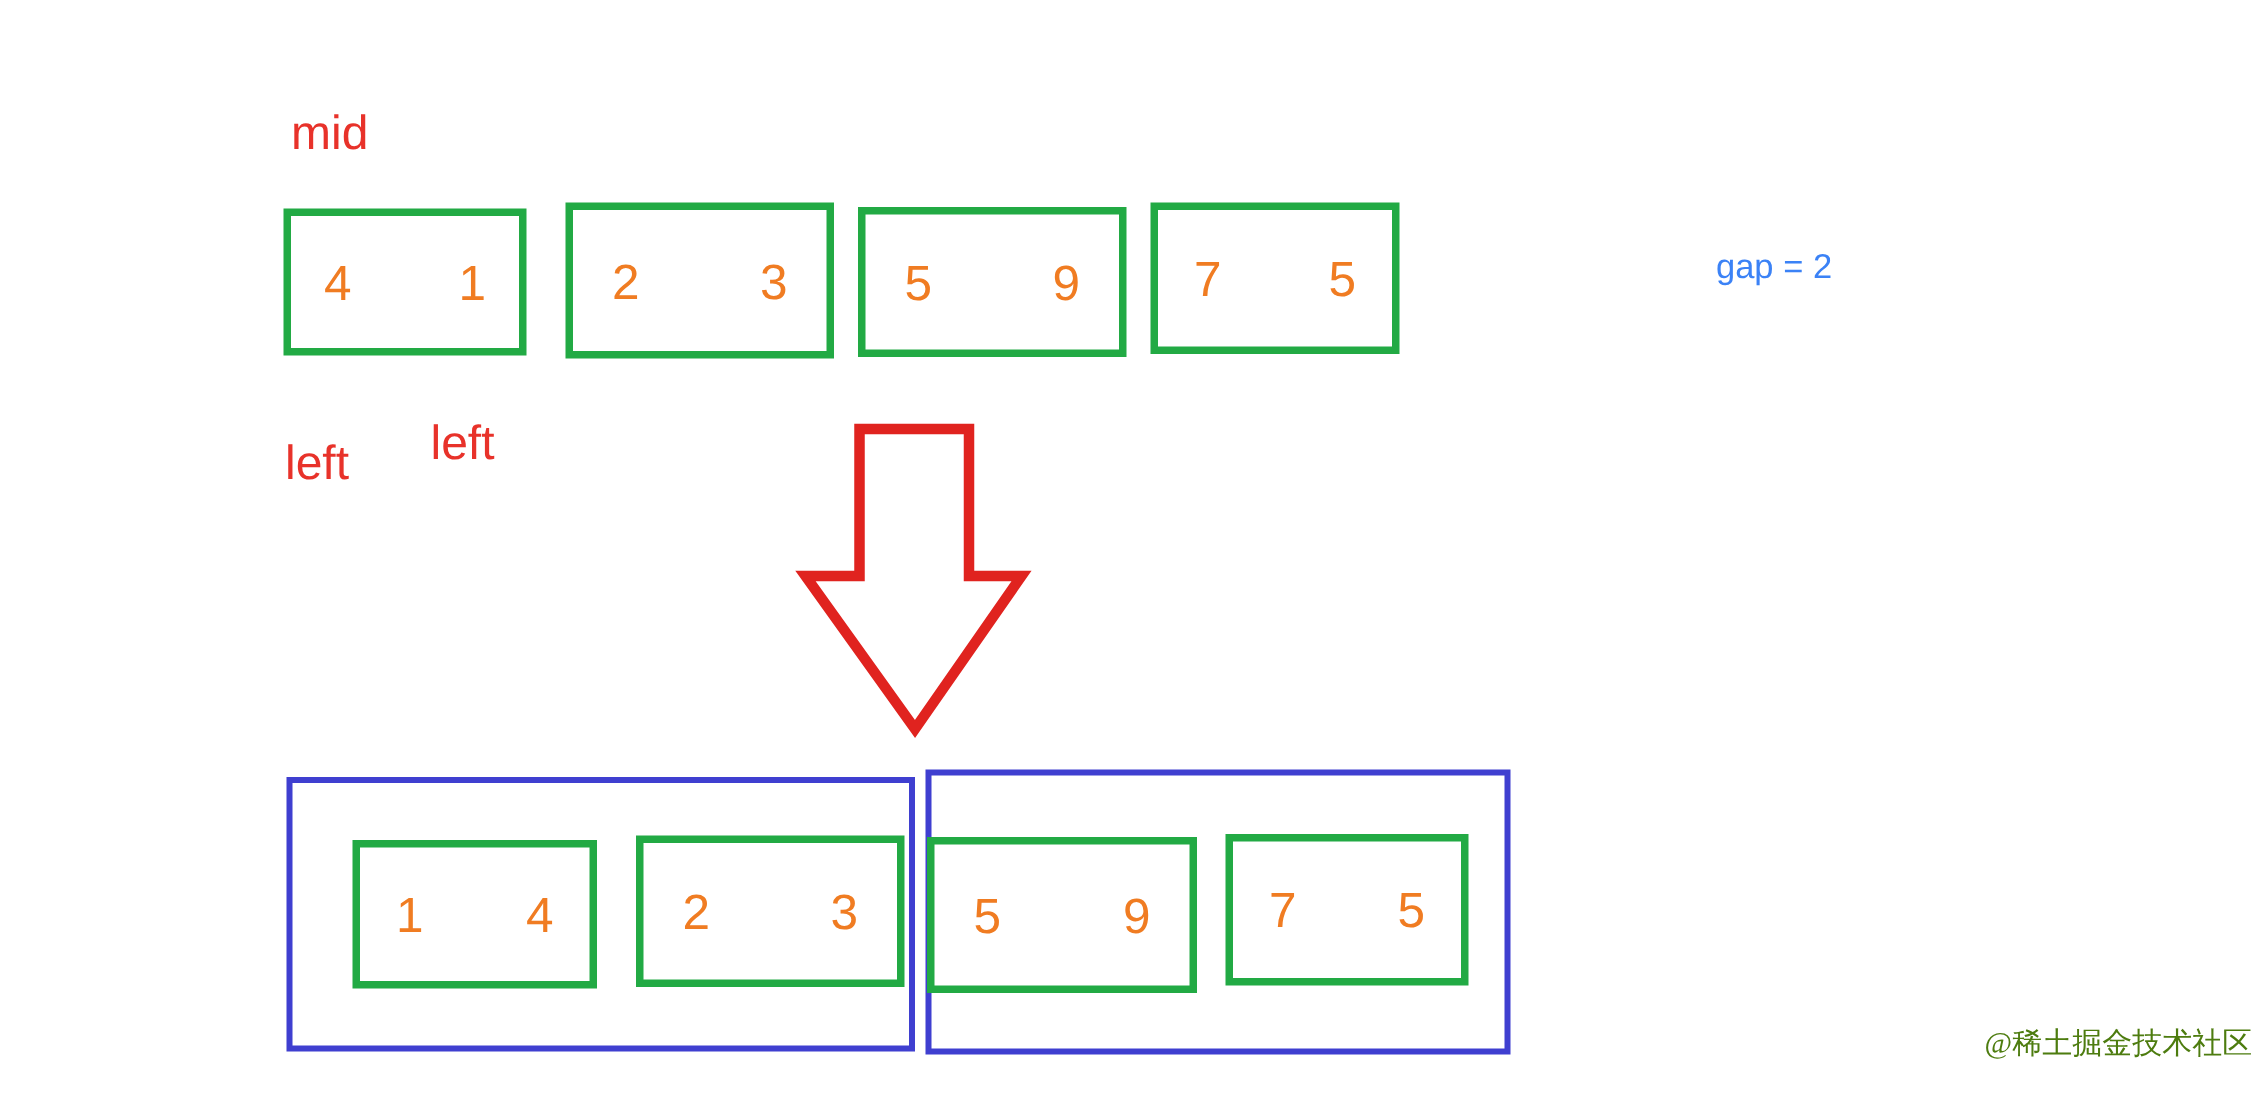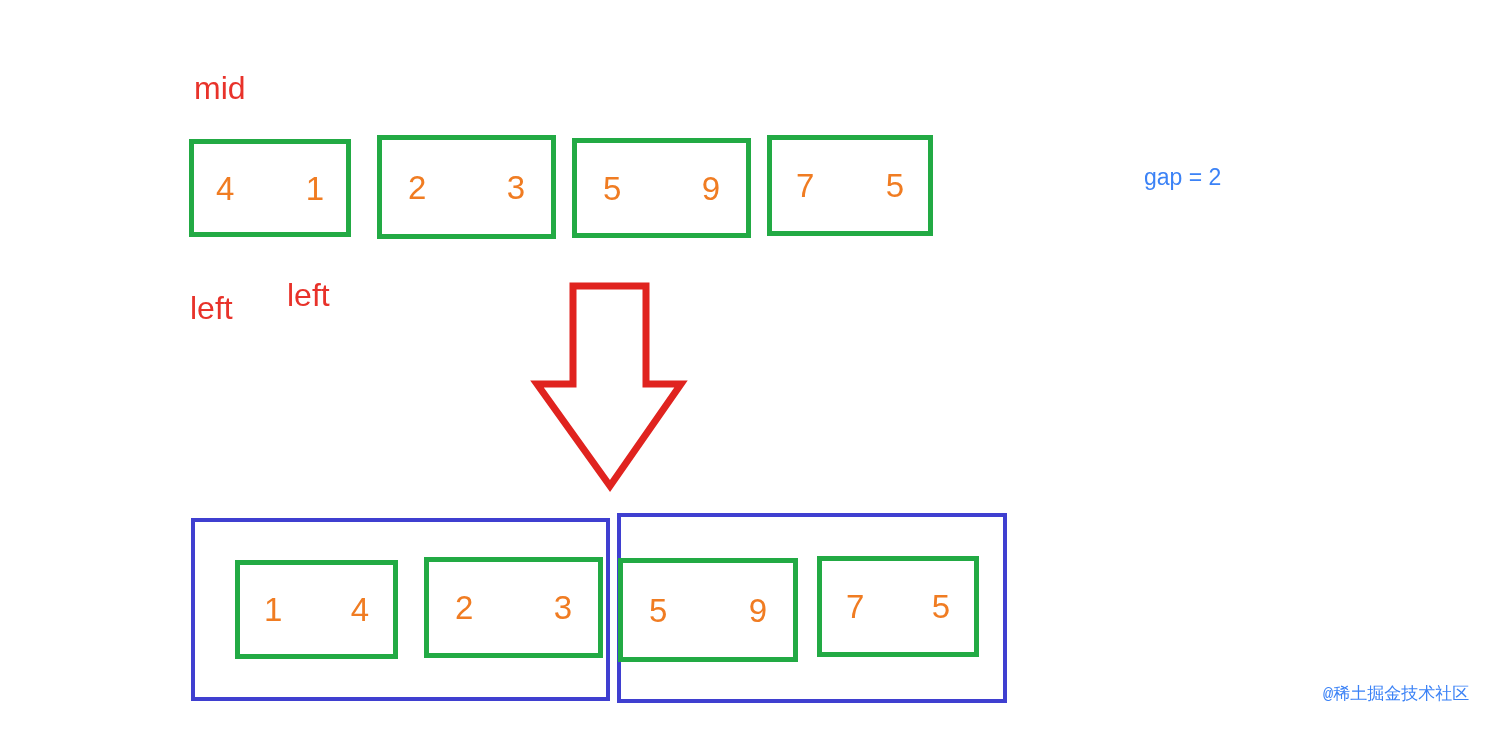"@稀土掘金技术社区" .watermark { color: #3b82f6 -> #4d7c0f; font-family: Liberation Mono, monospace -> Liberation Serif, serif; font-size: 17px -> 20px }
